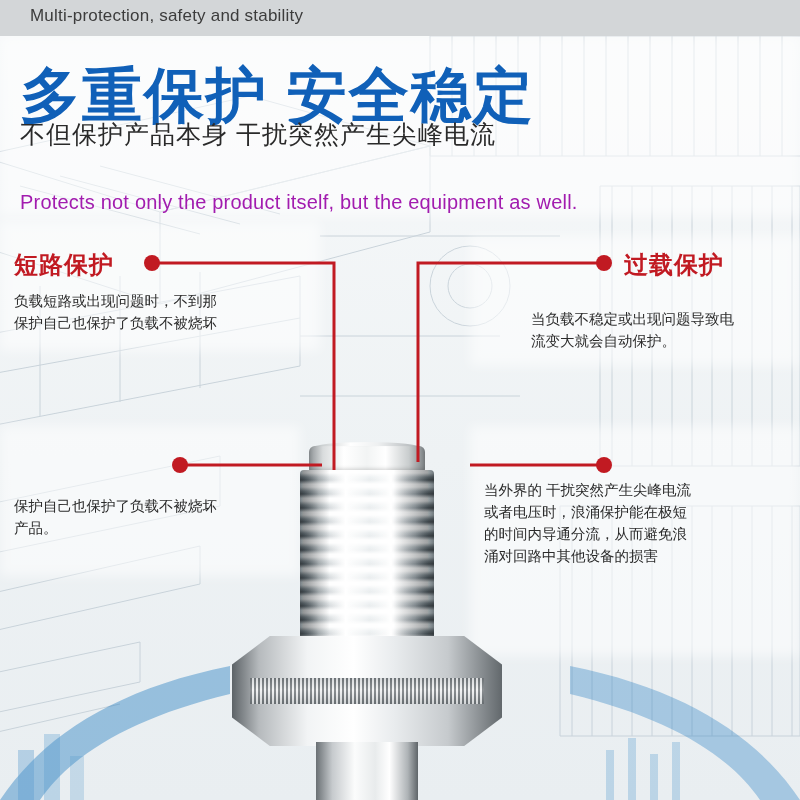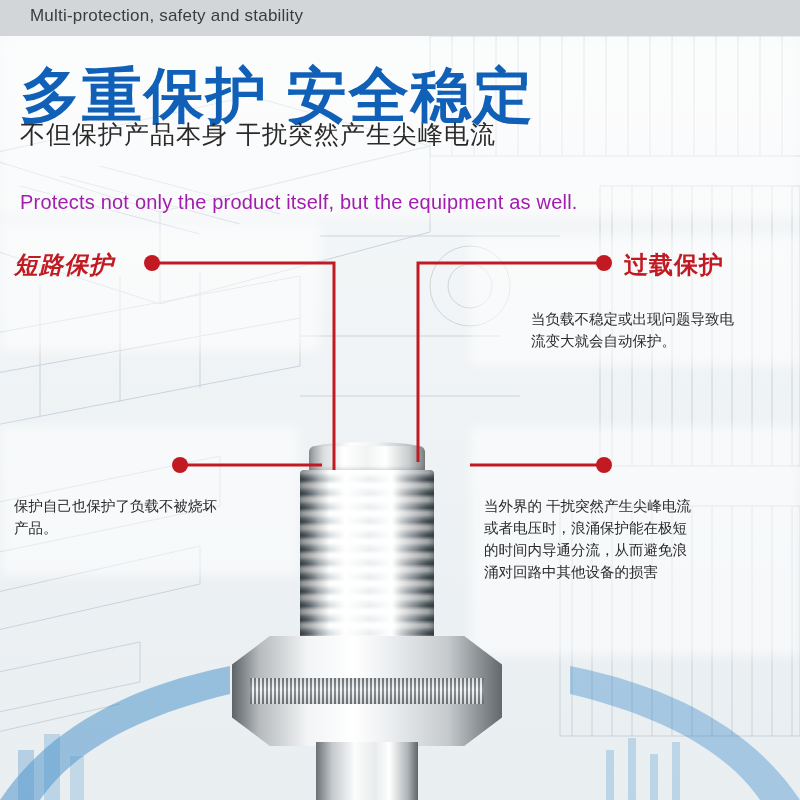"短路保护" div.callout-title { font-style: italic -> none }
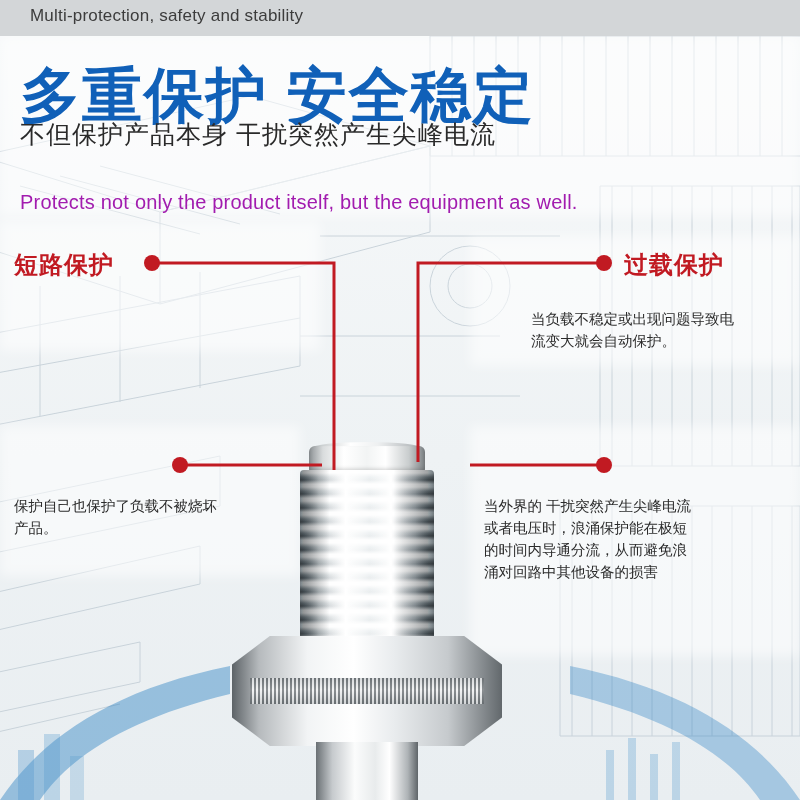"负载短路或出现问题时，不到那" div.callout-body { html: none -> <div>负载短路或出现问题时，不到那 保护自己也保护了负载不被烧坏</div> }
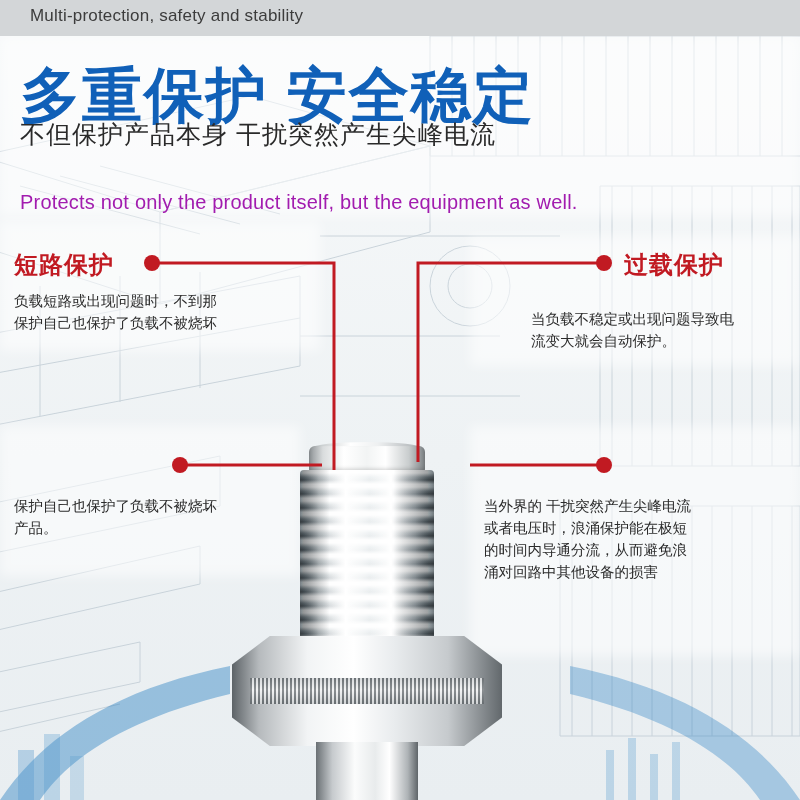"当外界的 干扰突然产生尖峰电流" div.callout-body { top: 495px -> 479px }
